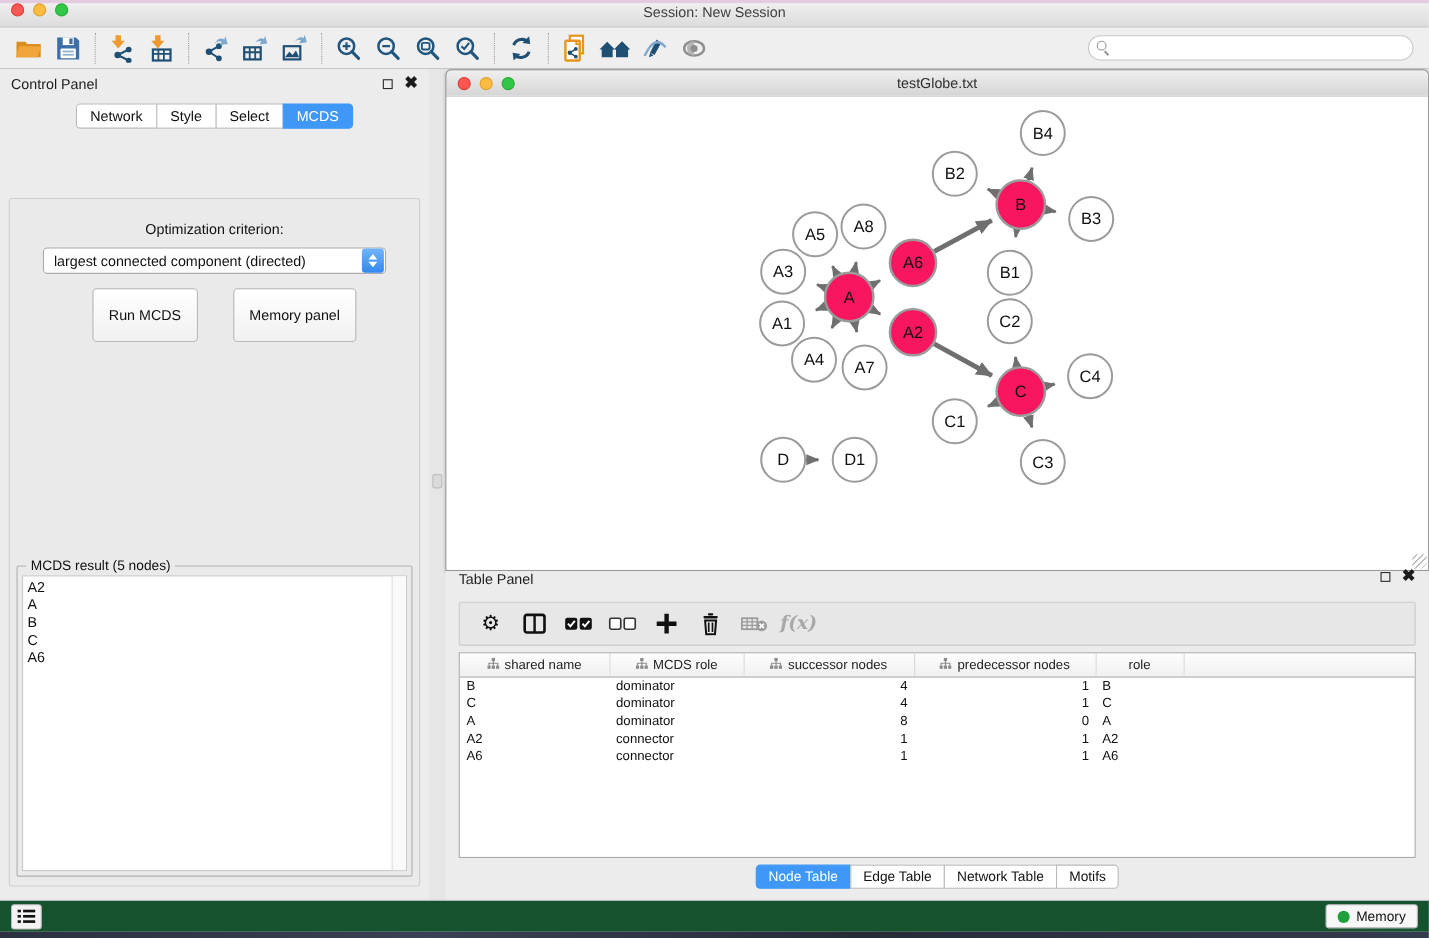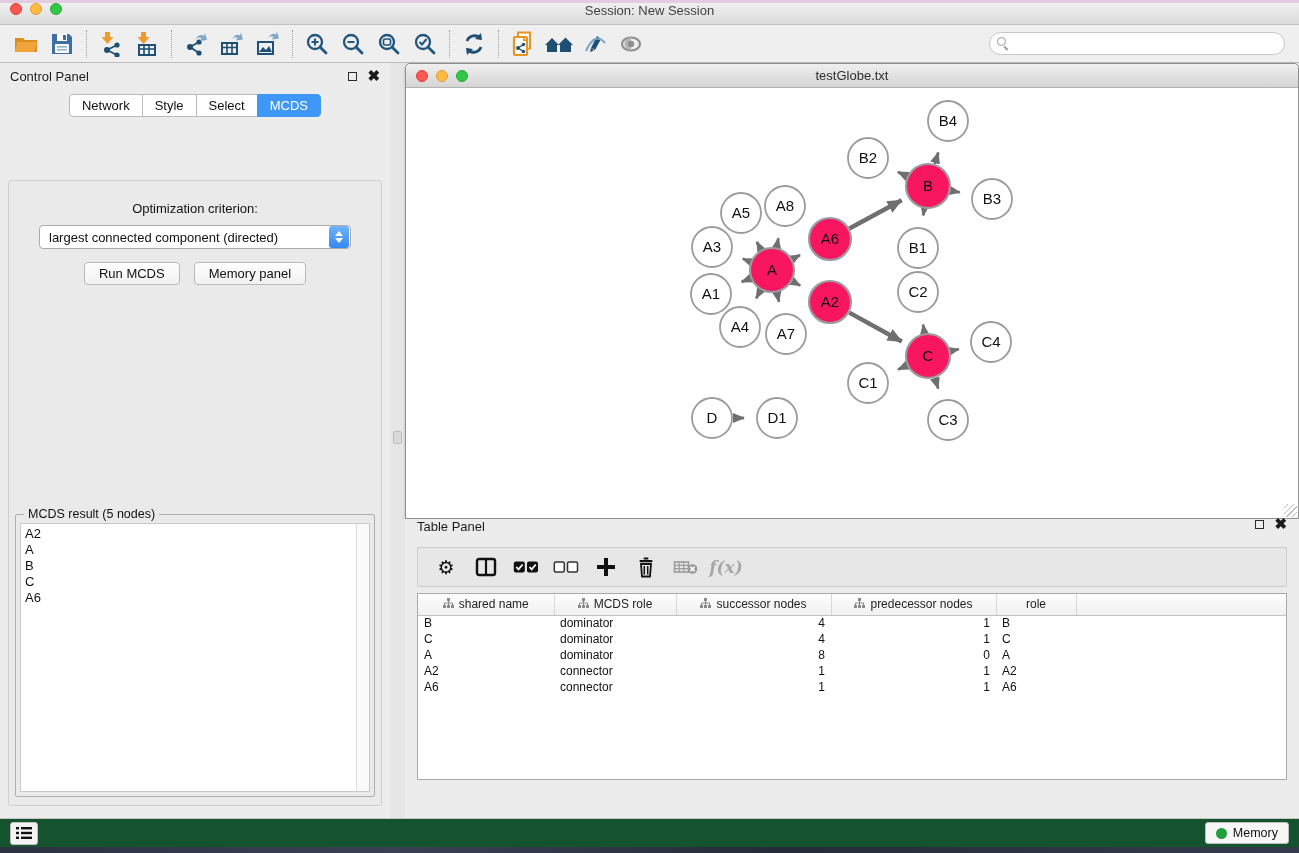"Run MCDS" .mac-btn { margin-left: none -> 18px; padding: 3px 14px -> 16px 14px }
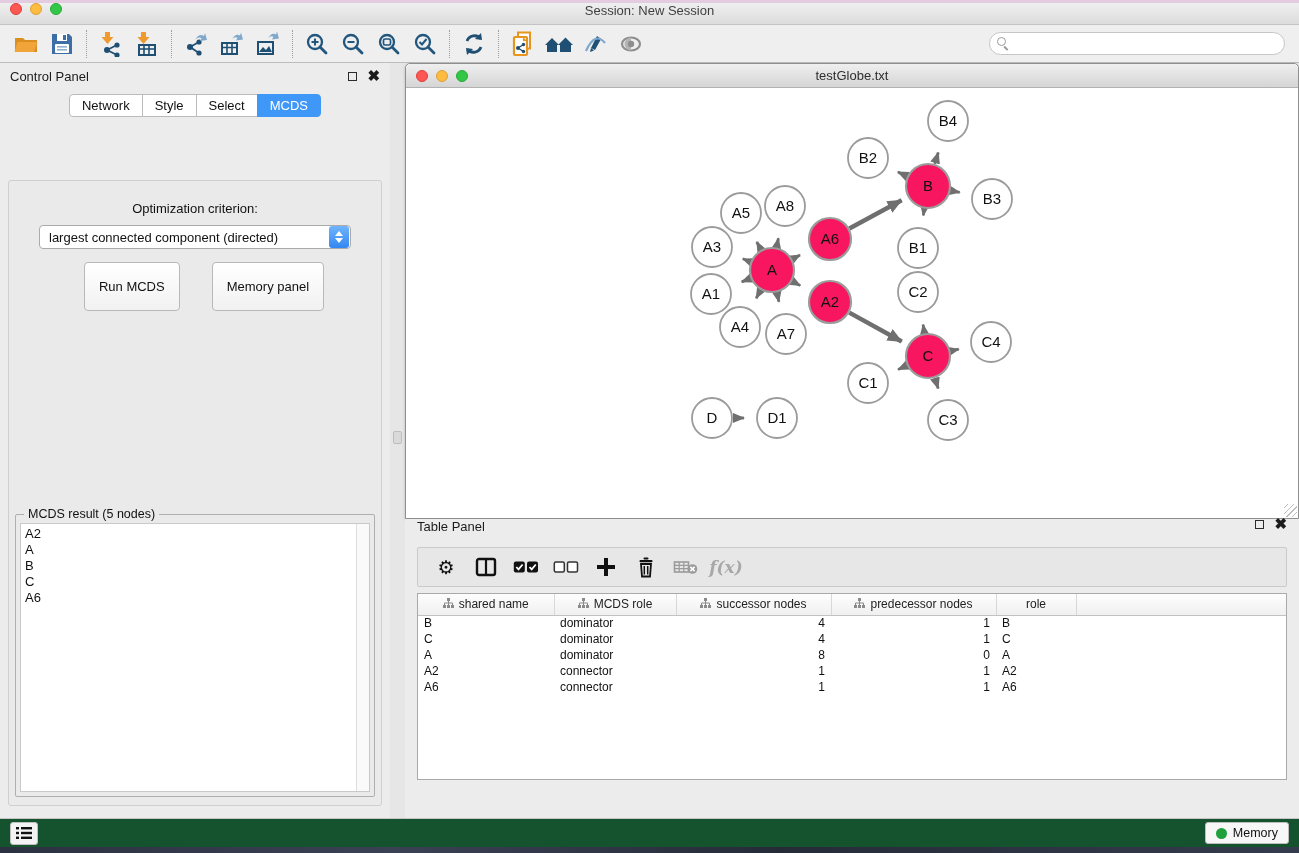"Node Table" div.tp-tabs { html: none -> <div> <div>Node Table</div> <div>Edge Table</div> <div>Network Table</div> <div>Motifs</div> </div> }
